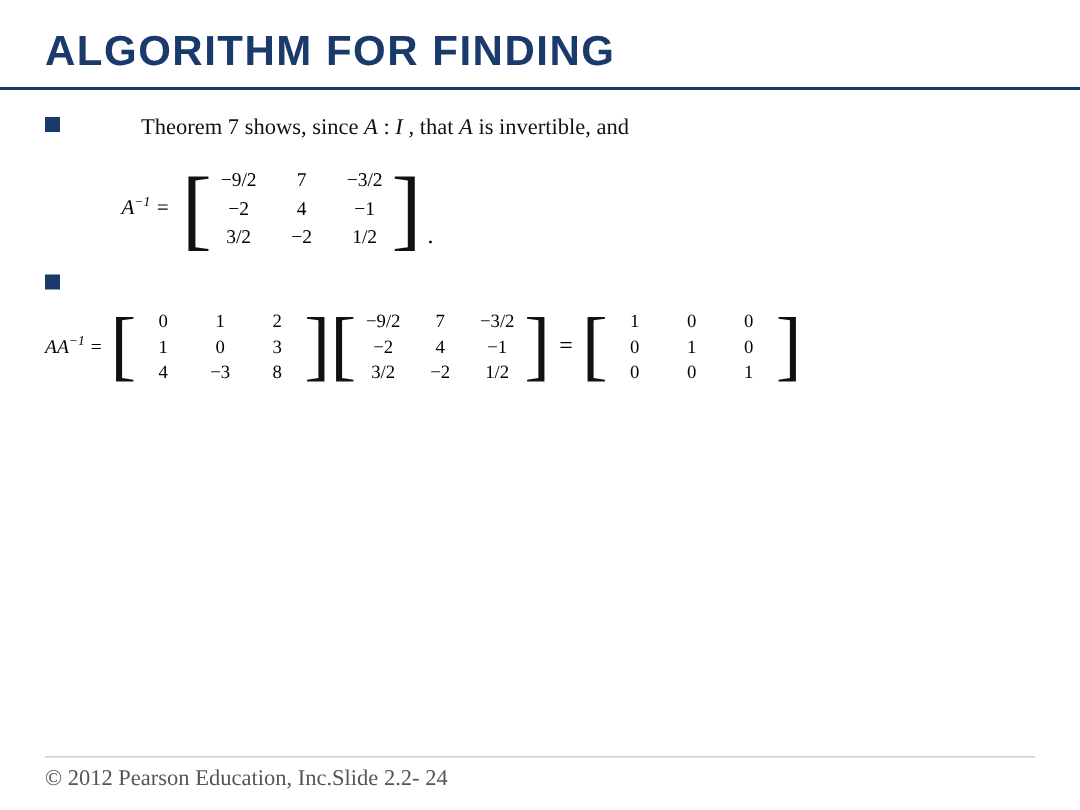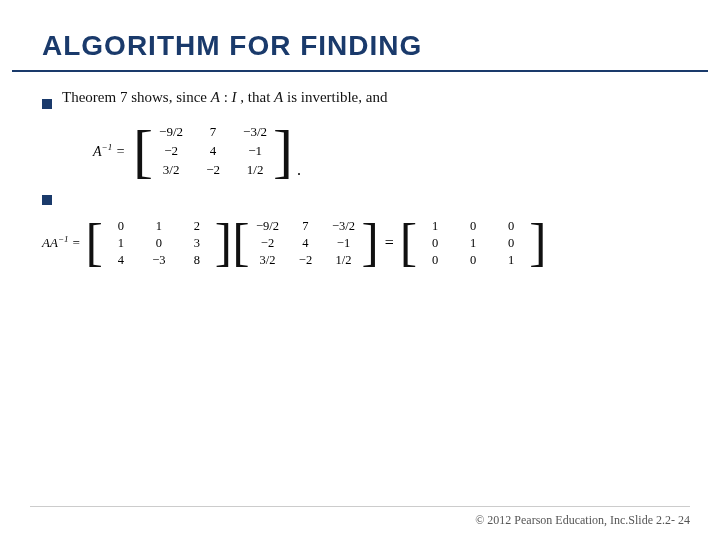"ALGORITHM FOR FINDING" .slide-container { padding: 12px -> 0 }
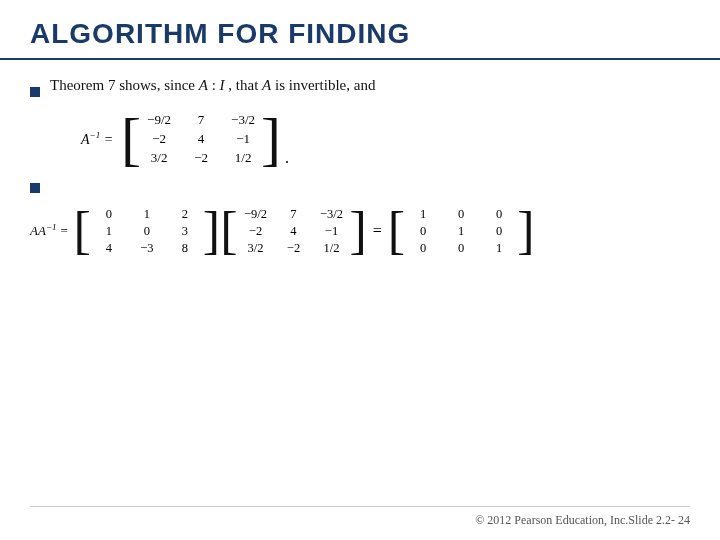"Theorem 7 shows, since A" .bullet-item { align-items: flex-end -> flex-start; gap: none -> 44px }
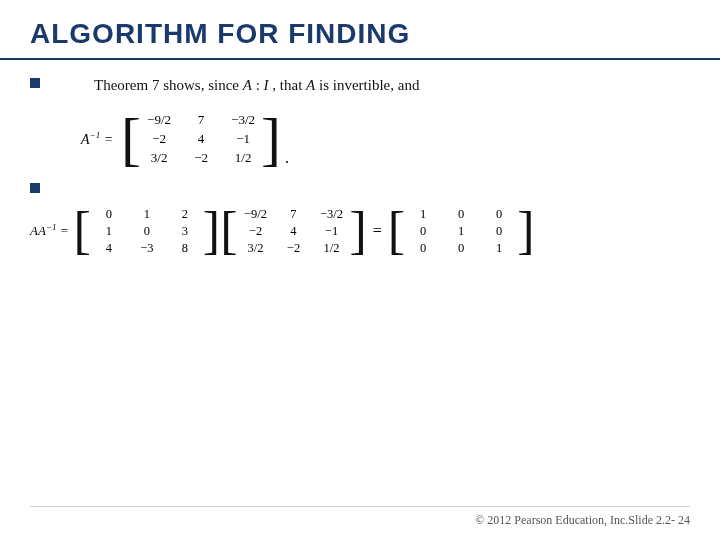"© 2012 Pearson Education, Inc." .footer { font-size: 12px -> 15px; justify-content: flex-end -> flex-start }
